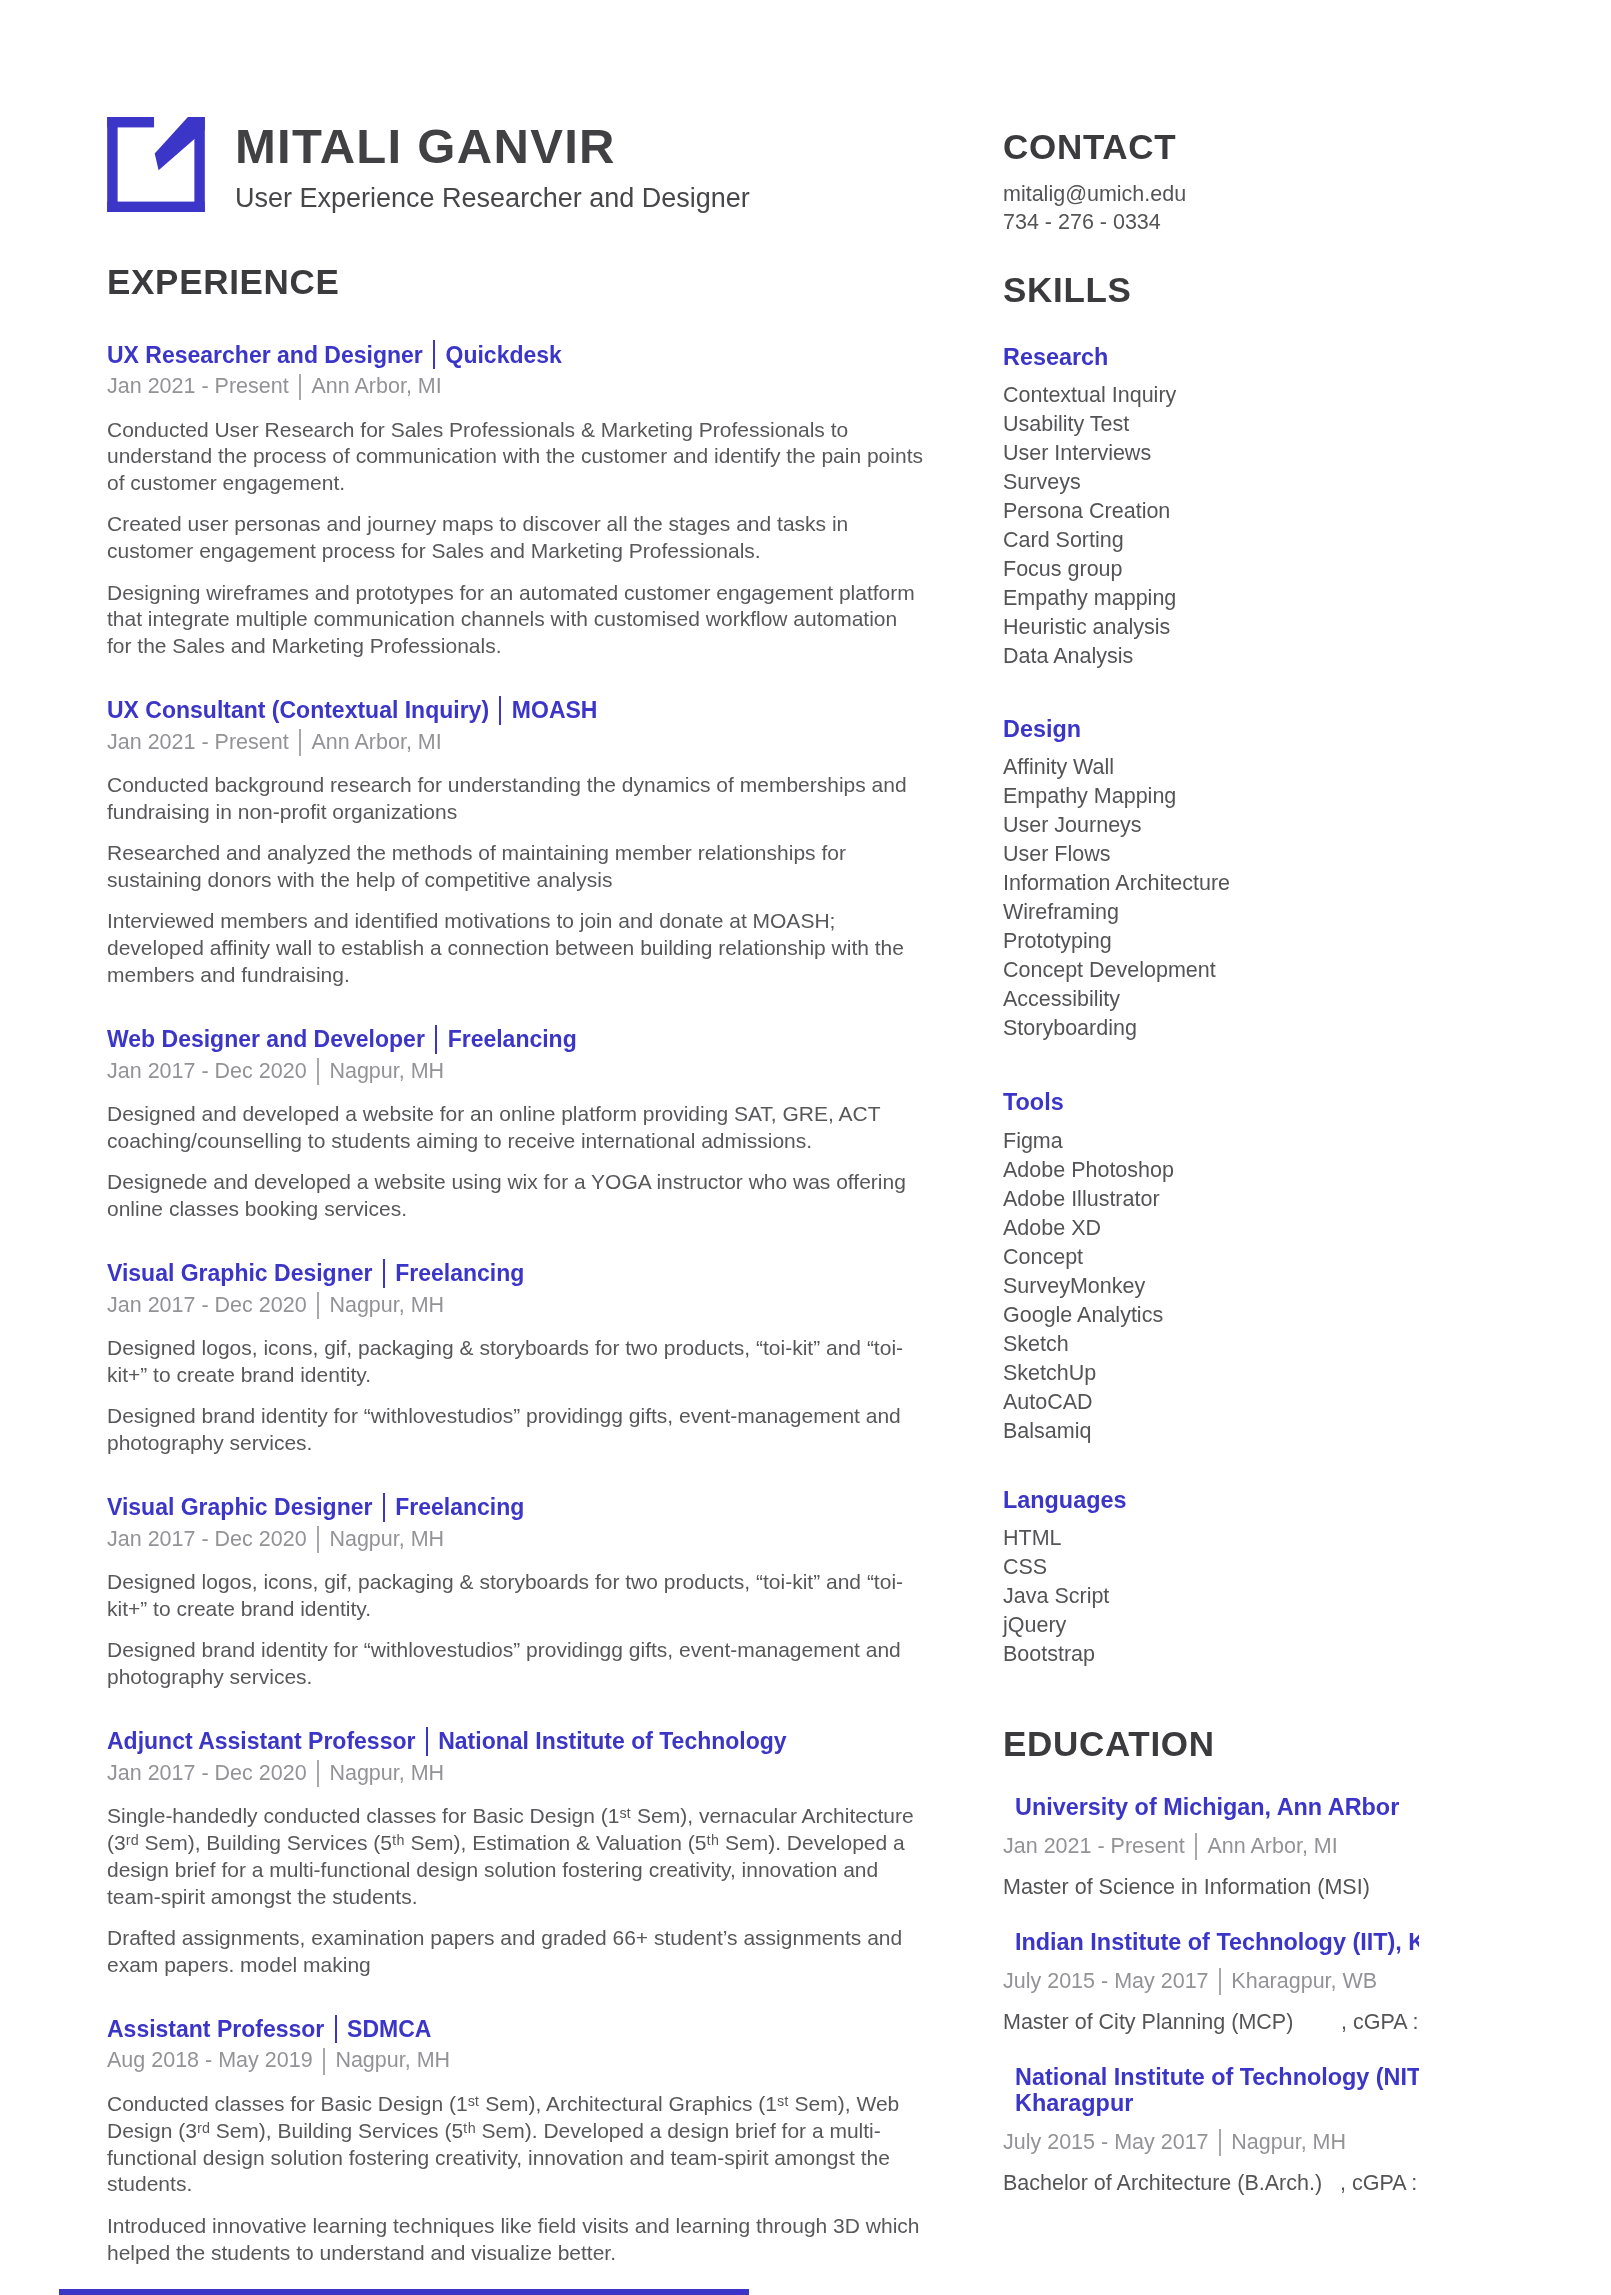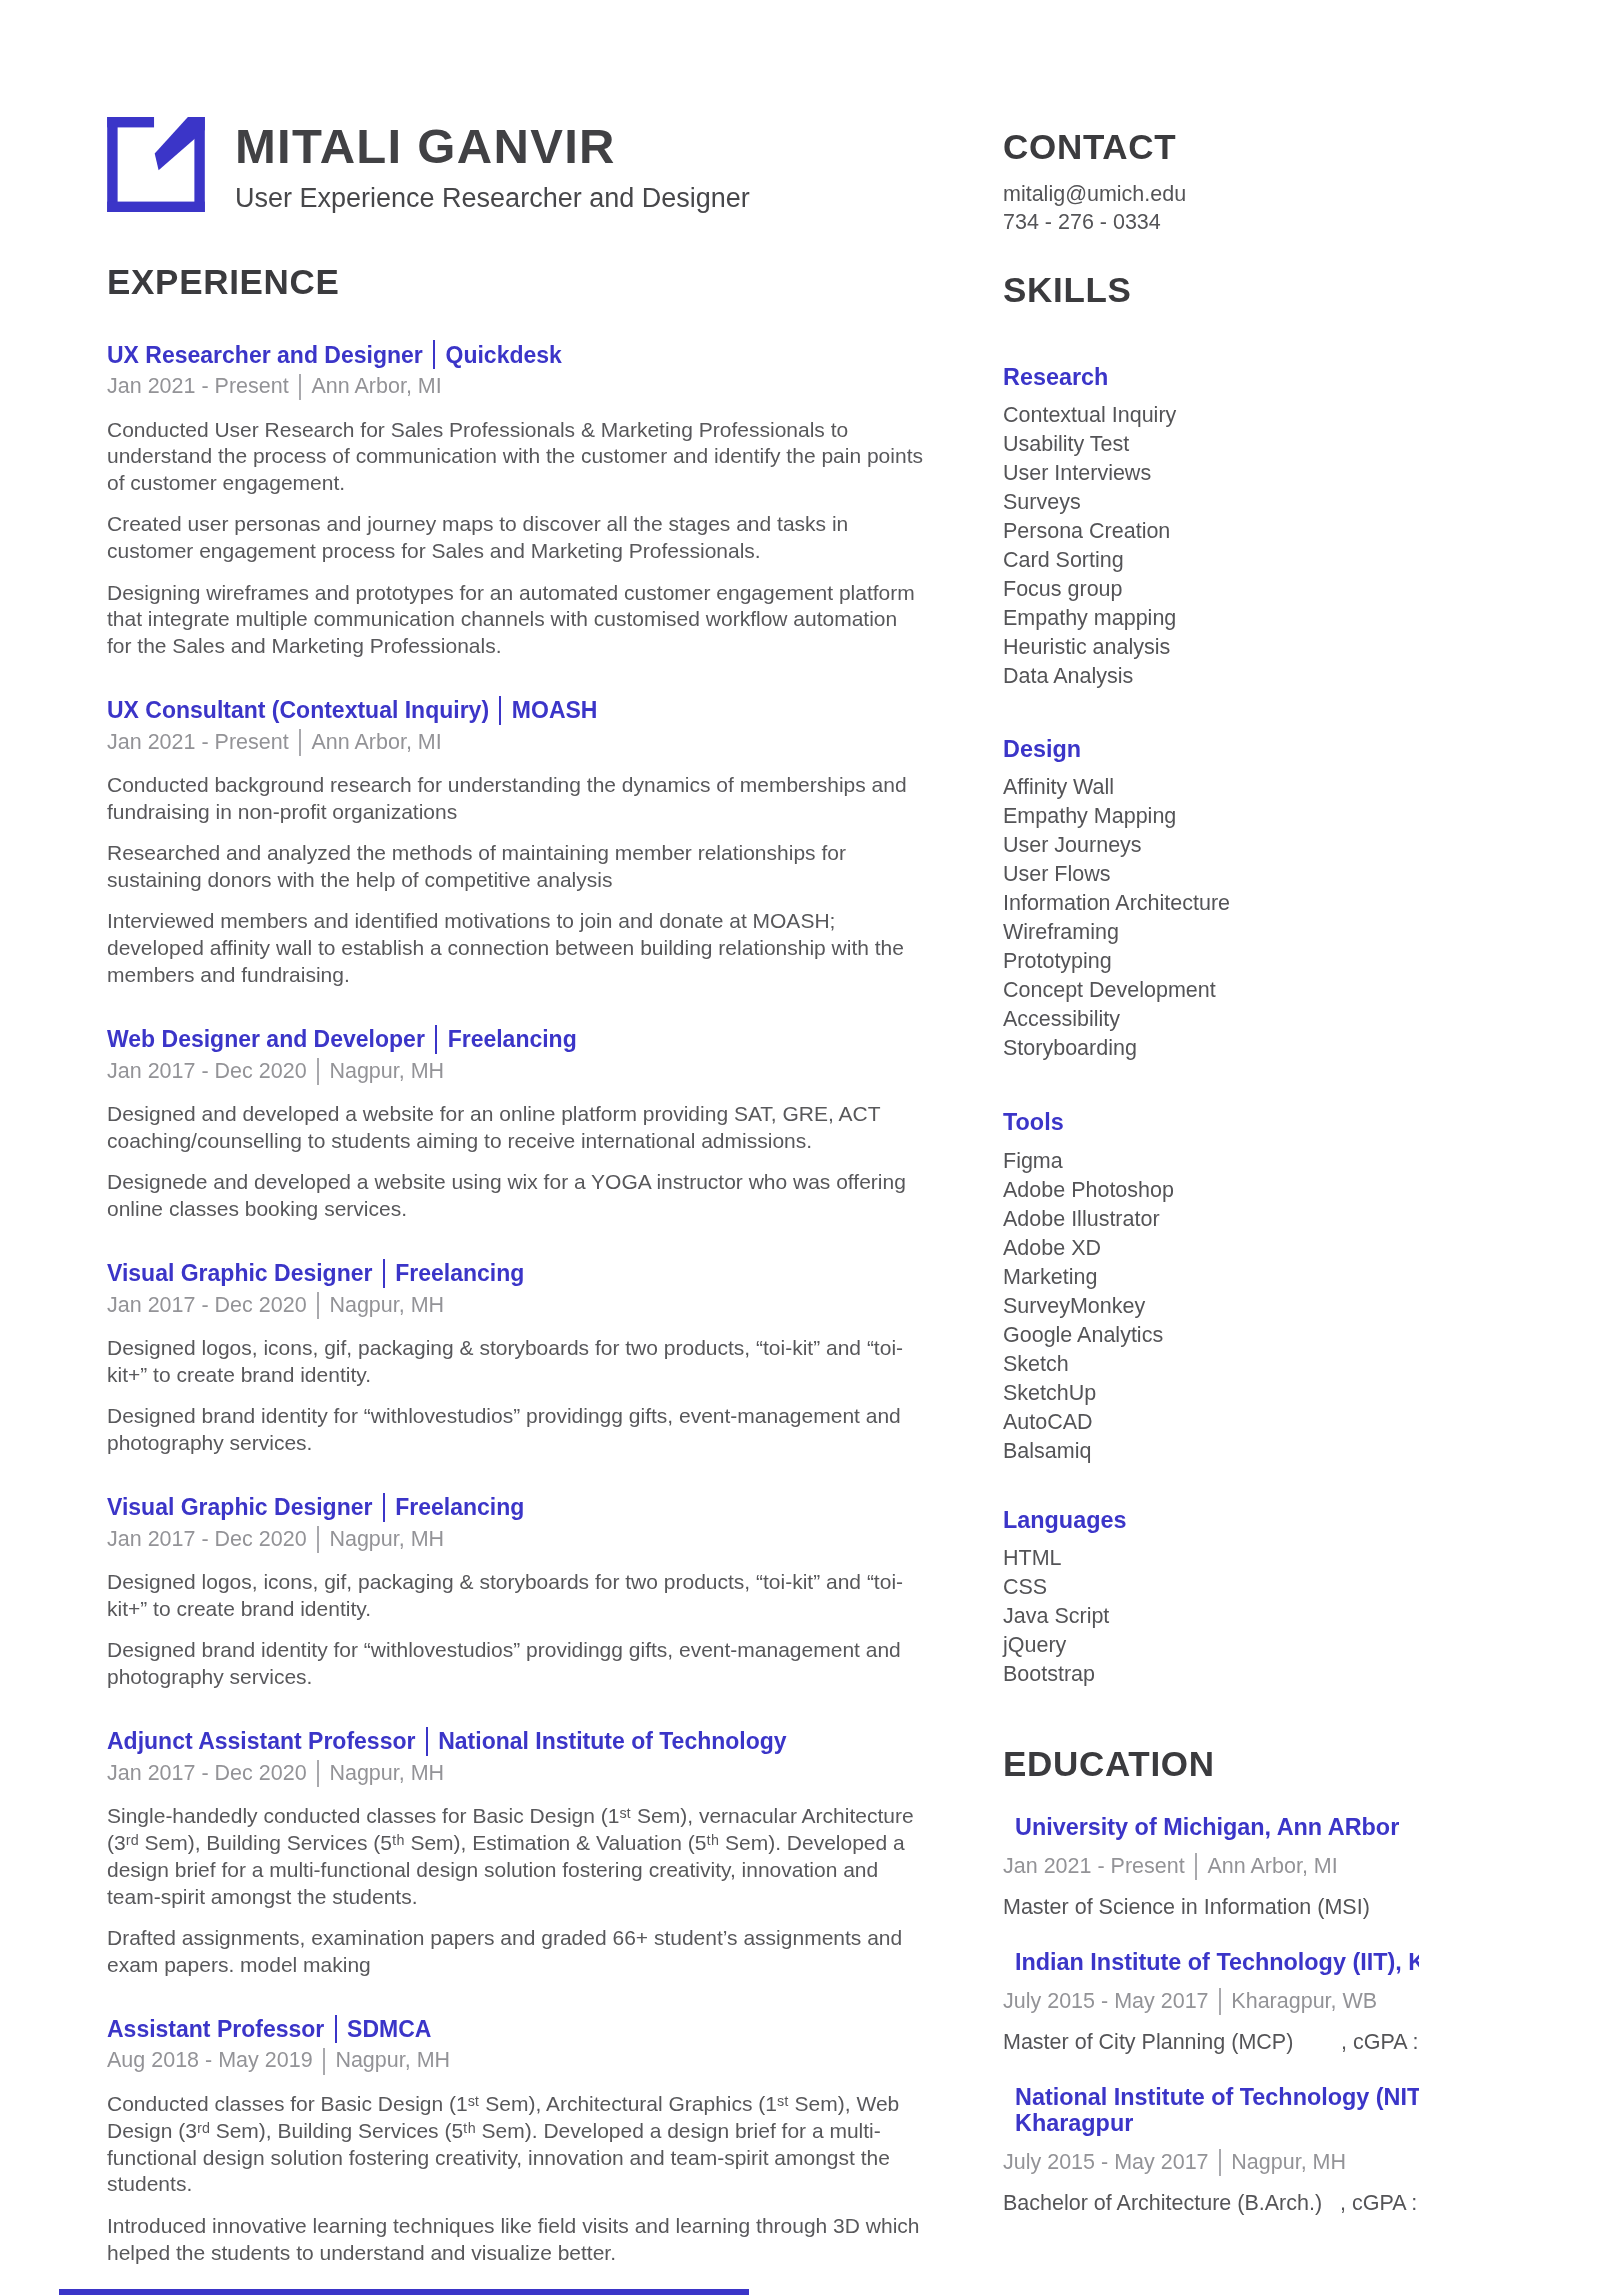"Research" .mt-research { margin-top: 56px -> 36px }
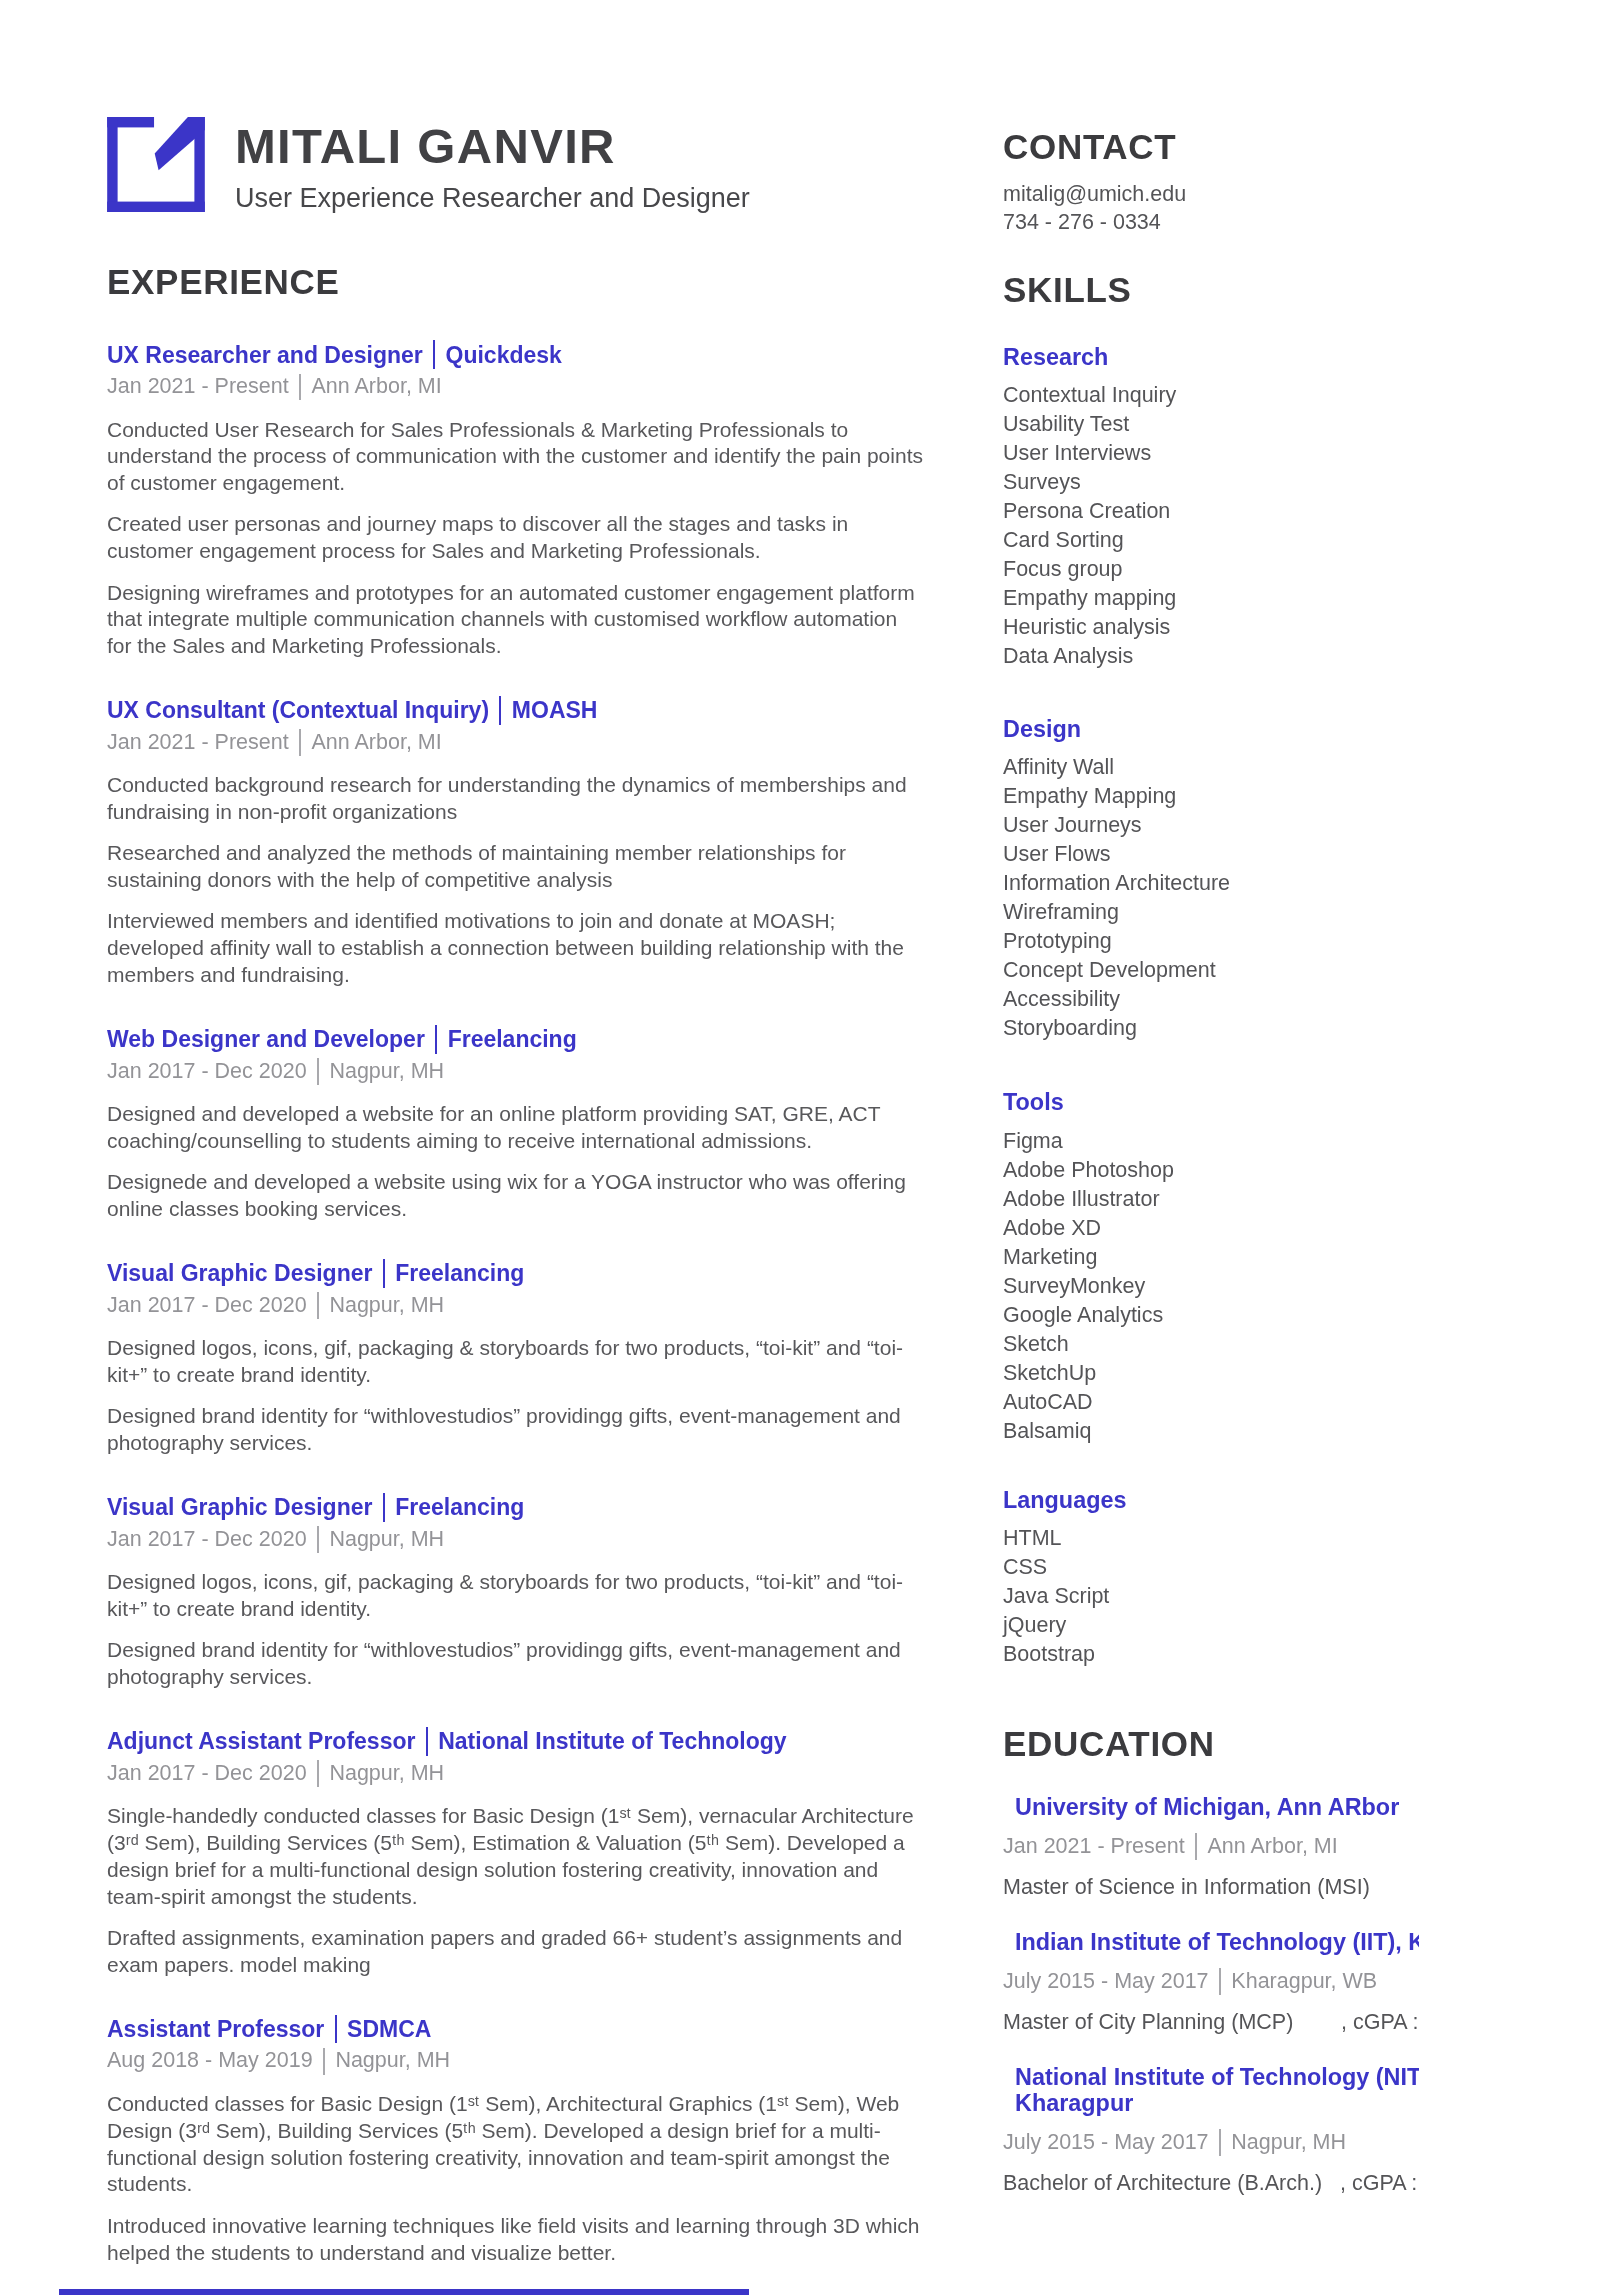"Marketing" div.skill-item { text: Marketing -> Concept }
